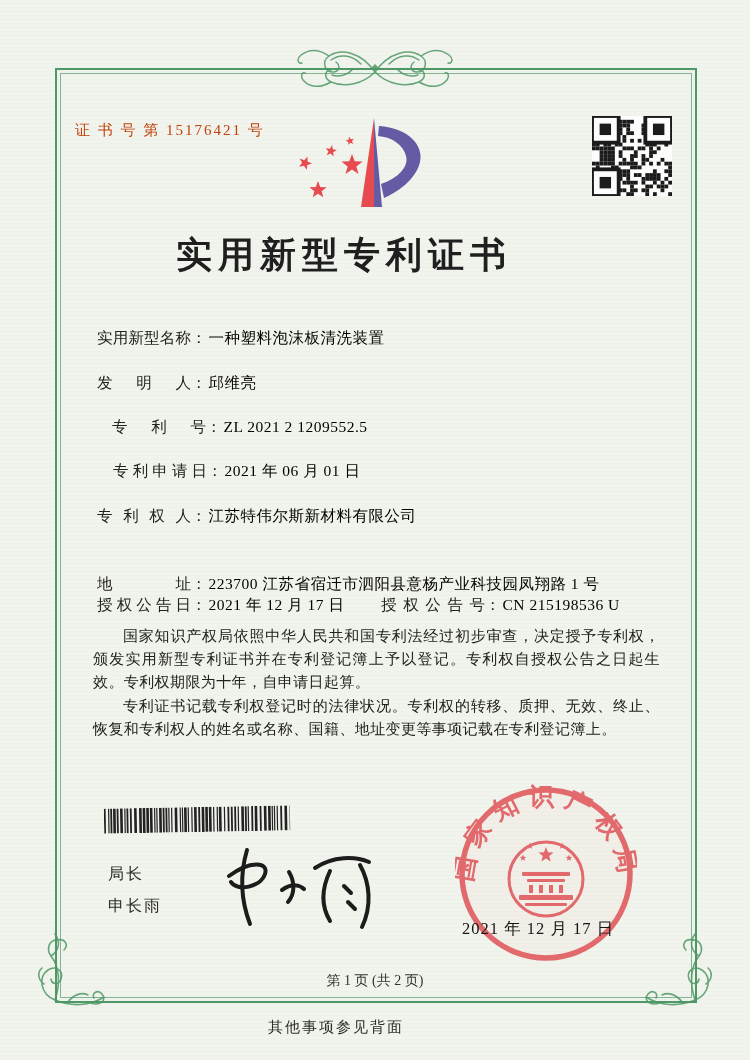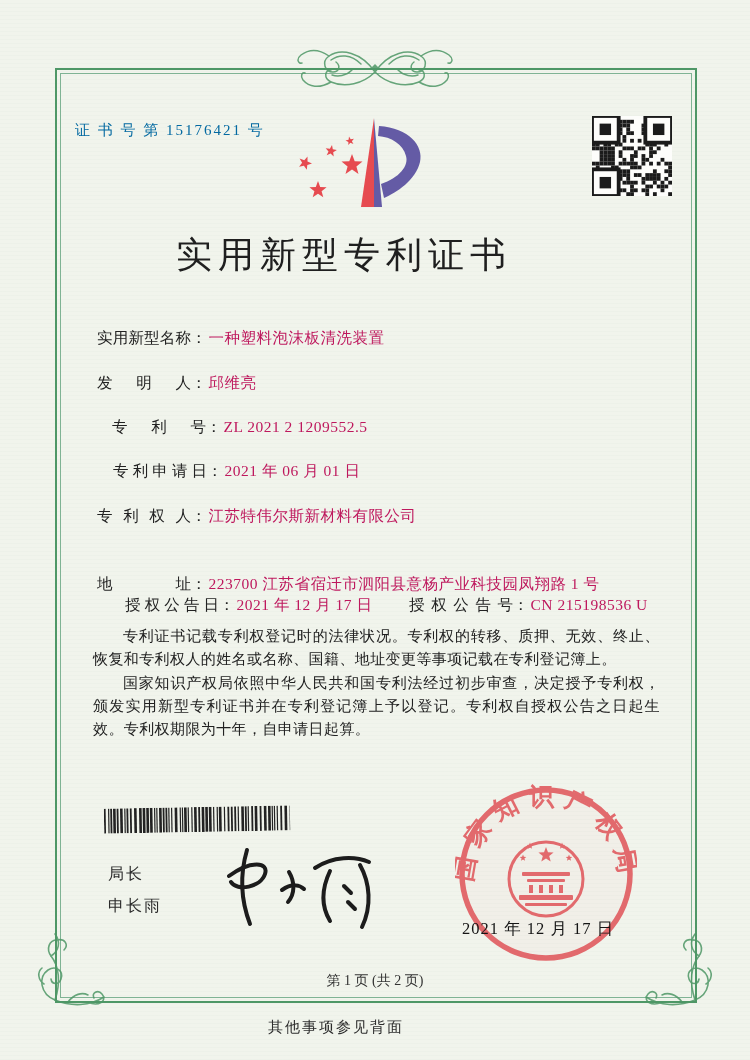"证 书 号 第 15176421" .cert-no { color: #0369a1 -> #c2410c }
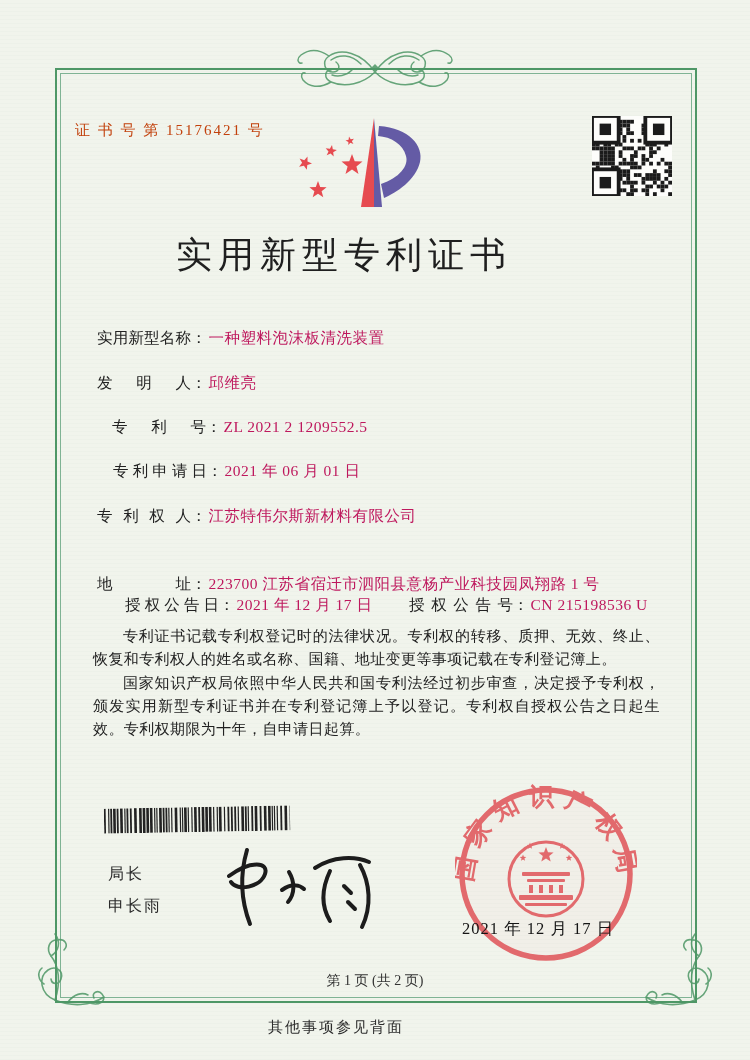"实用新型专利证书" .title { font-weight: 400 -> 700 }
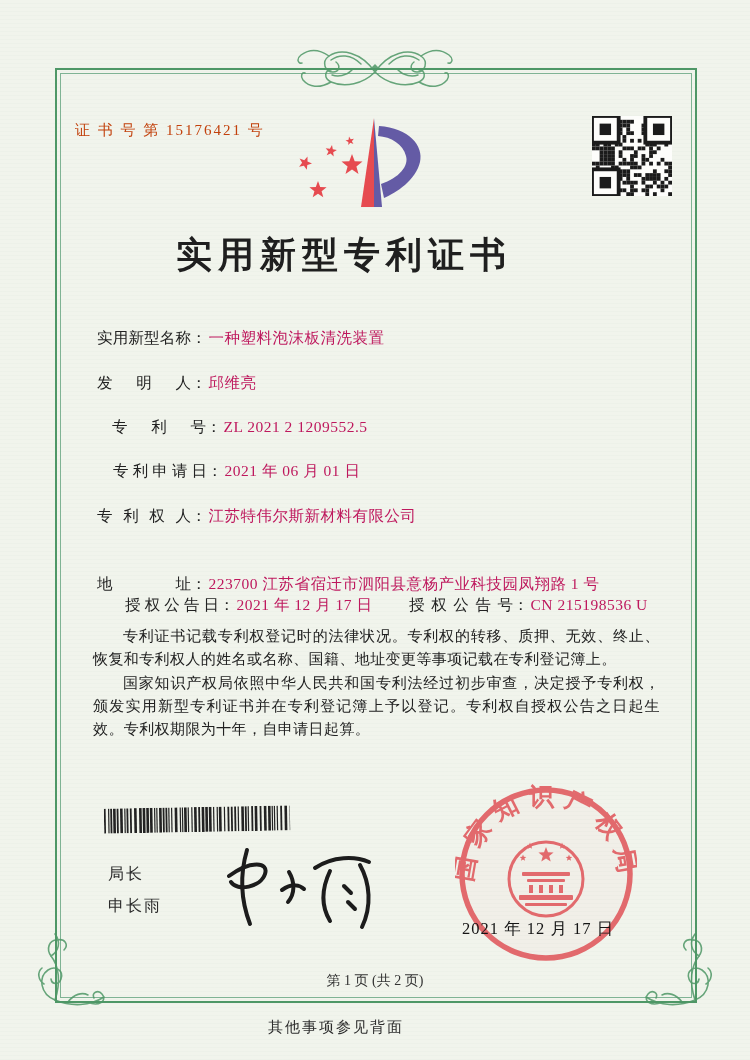"一种塑料泡沫板清洗装置" .fvalue { color: #be185d -> #000000 }
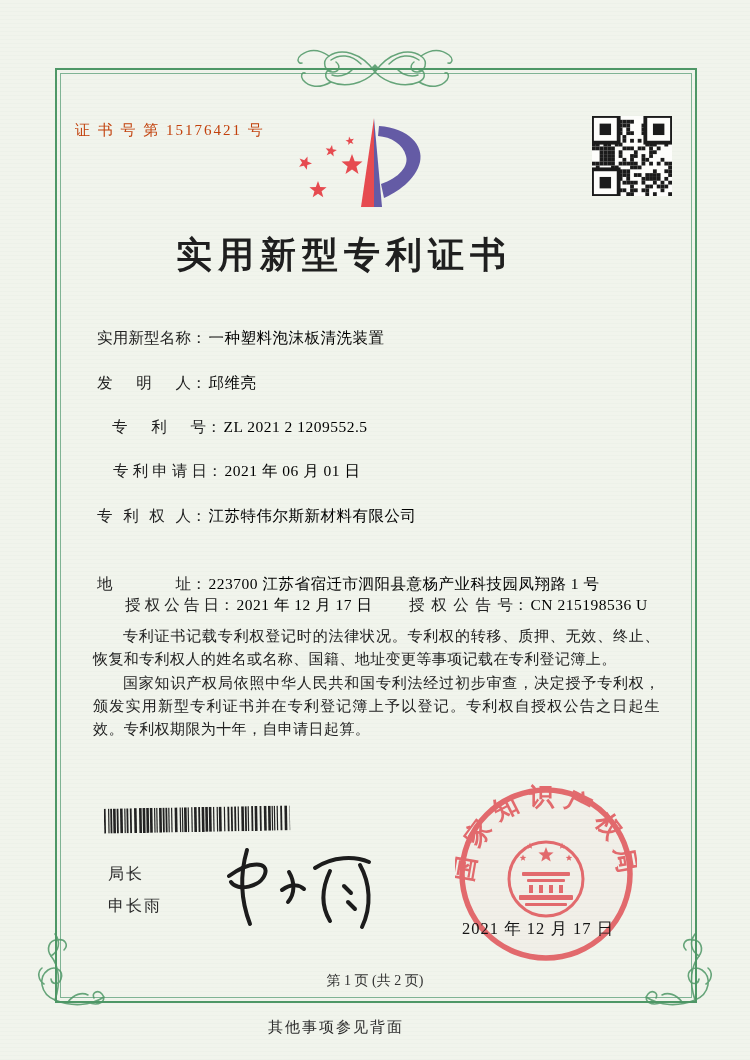"授权公告日：2021 年 12 月 17" div.abs { margin-left: 28px -> none }
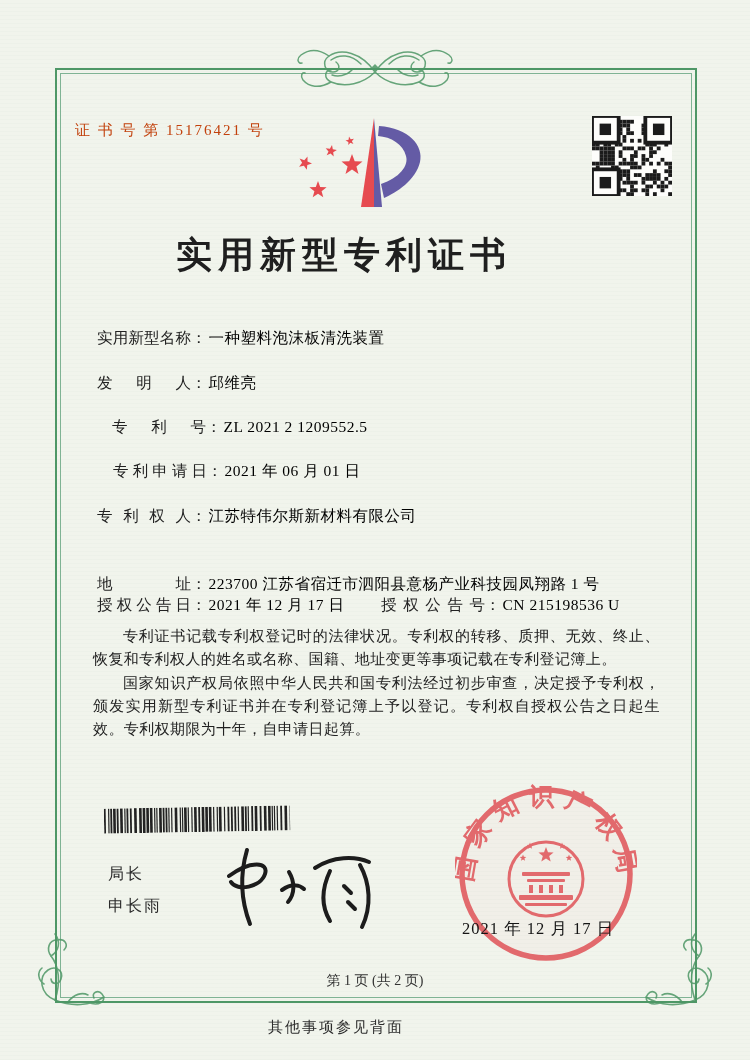"专利证书记载专利权登记时的法律状况。专利权的转移、质押、无效、终止、恢复和专利权" p { order: before "国家知识产权局依照中华人民共和国专利法经过初步审查，决定授予专利权，颁发实用新型" -> after "国家知识产权局依照中华人民共和国专利法经过初步审查，决定授予专利权，颁发实用新型" }
